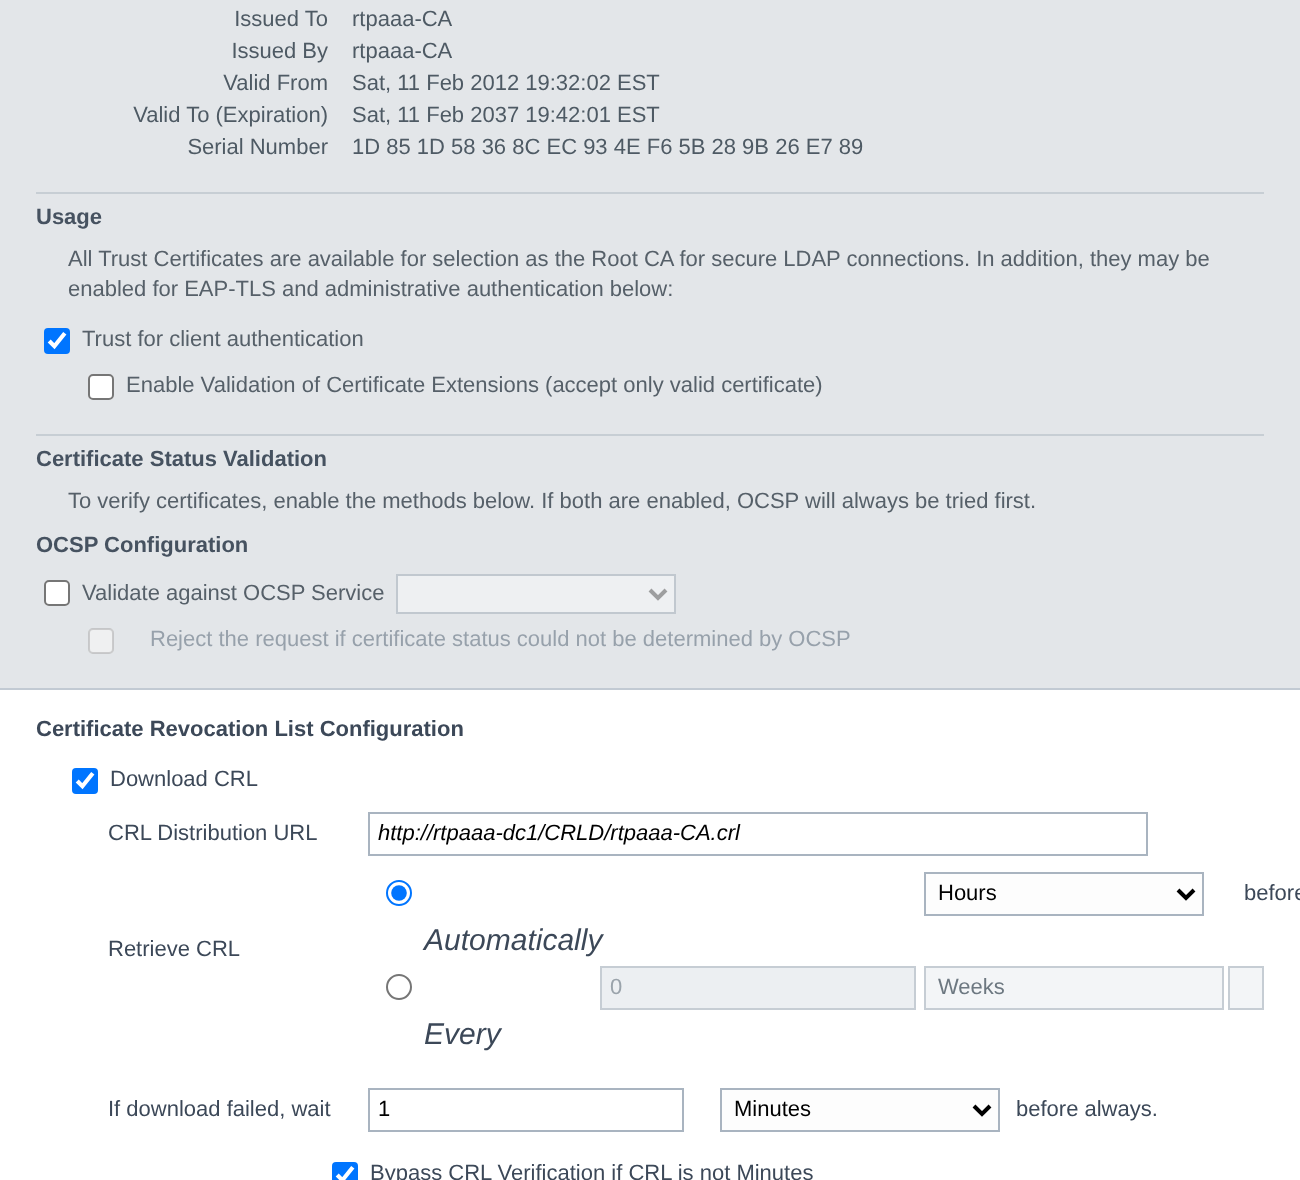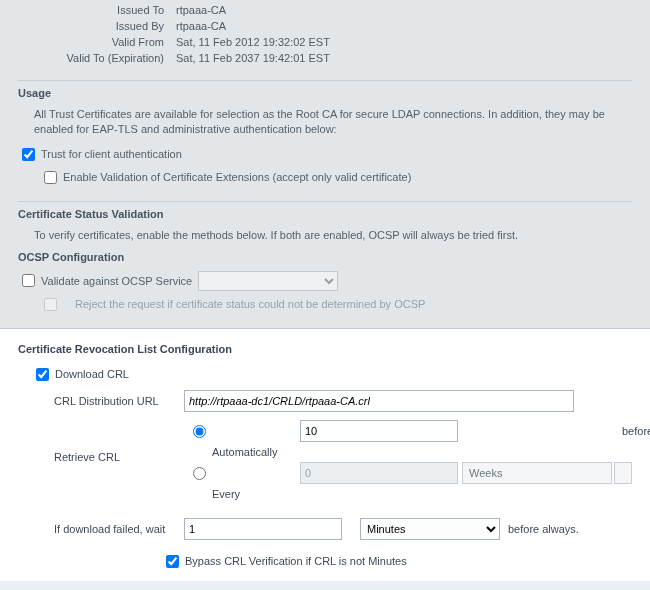"Serial Number" tr { html: none -> <tr> <td>Serial Number</td> <td>1D 85 1D 58 36 8C EC 93 4E F6 5B 28 9B 26 E7 89</td> </tr> }
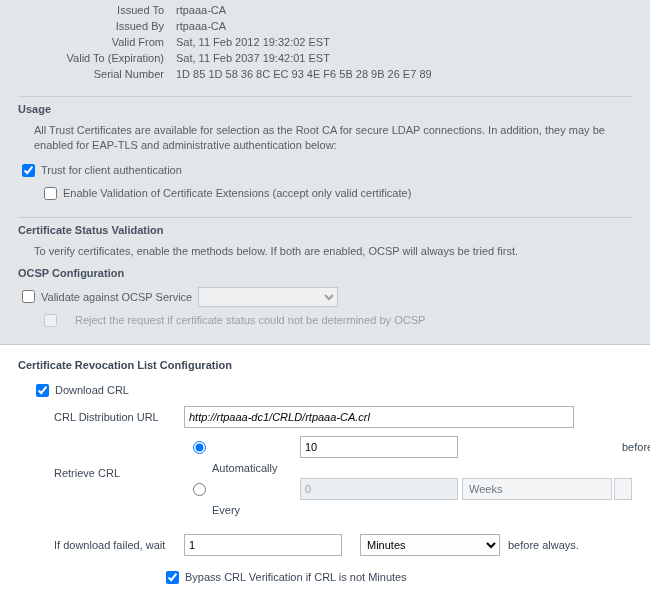"10" div { html: <div> <input> </div> -> none }
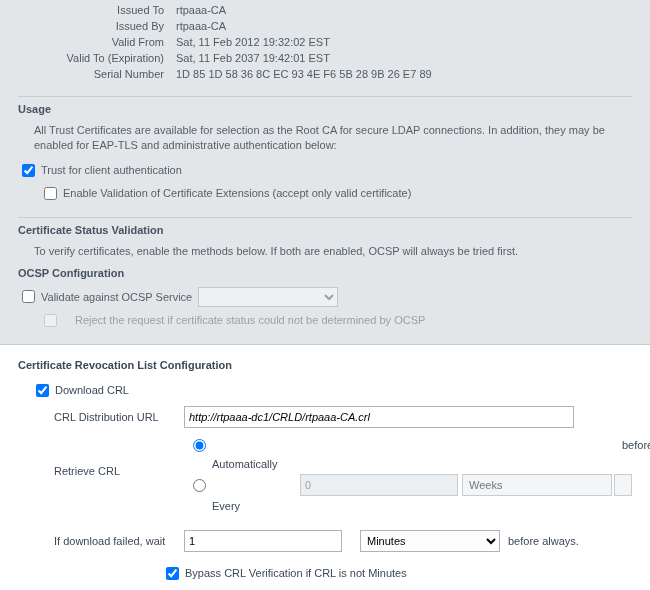"Hours" div { html: none -> <div> <select> <option>Hours</option> </select> </div> }
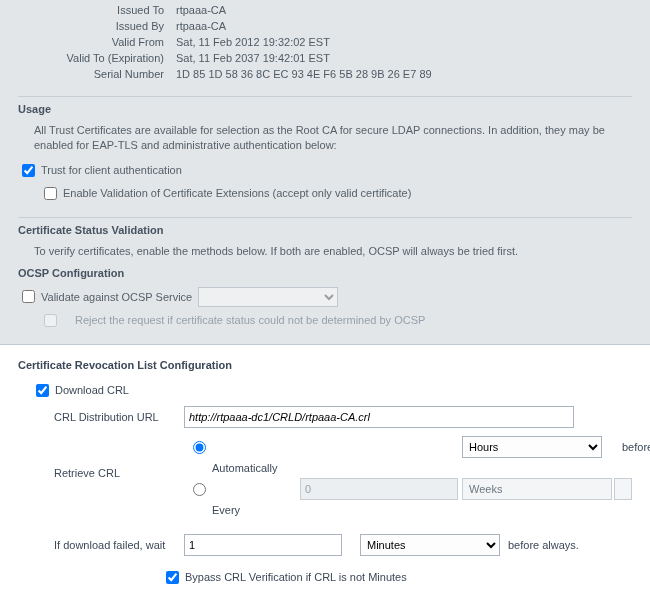"Automatically" .small-lbl { font-size: 11px -> 15px; font-style: none -> italic }
